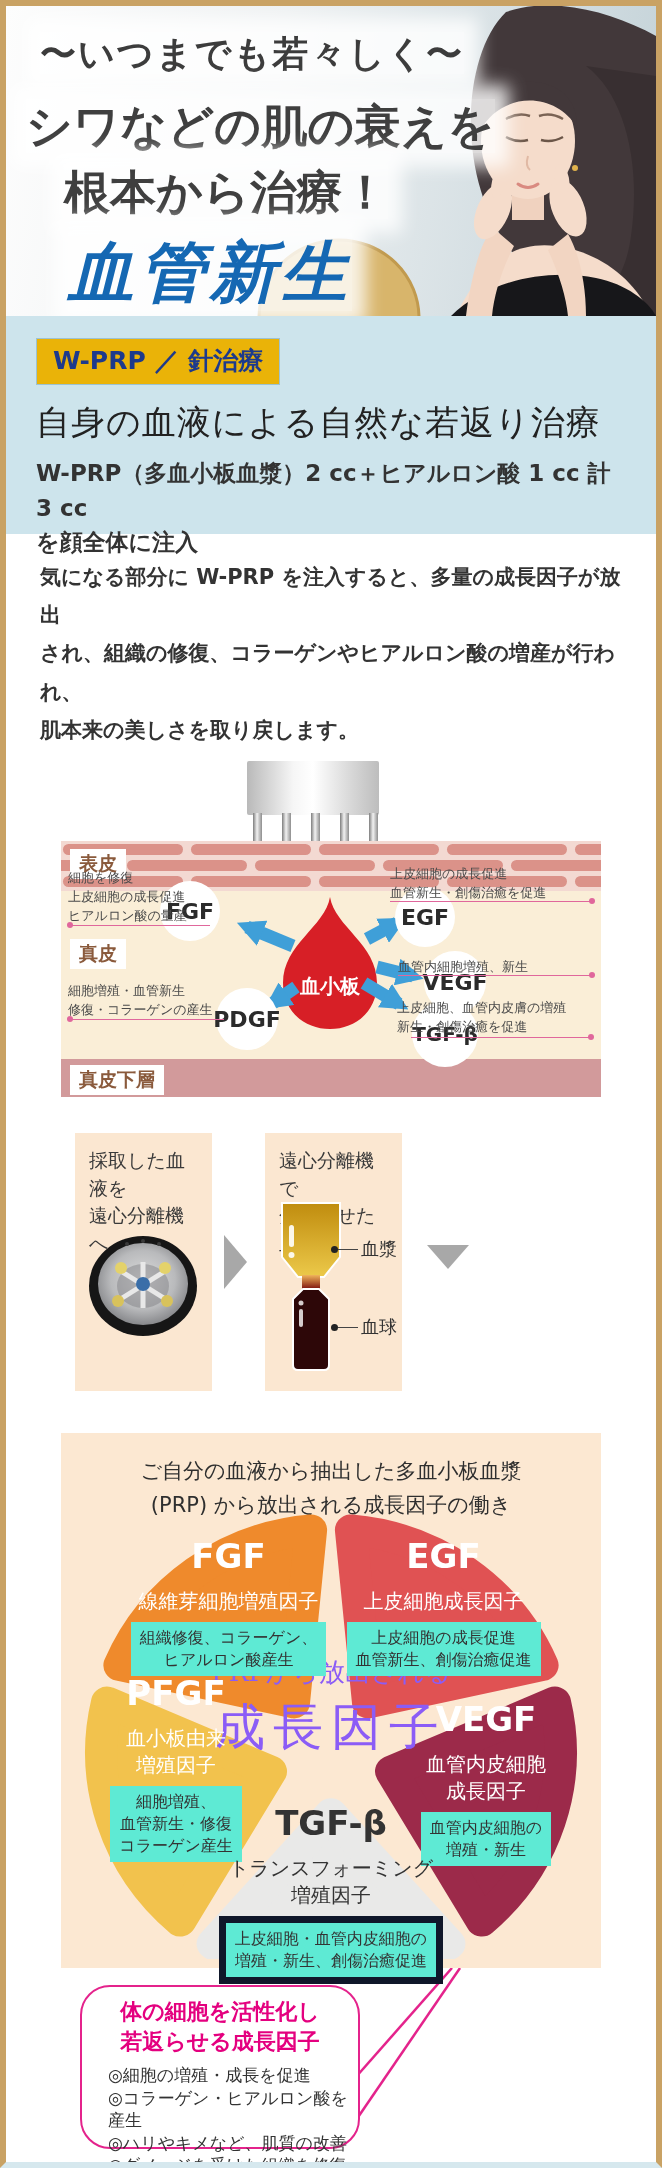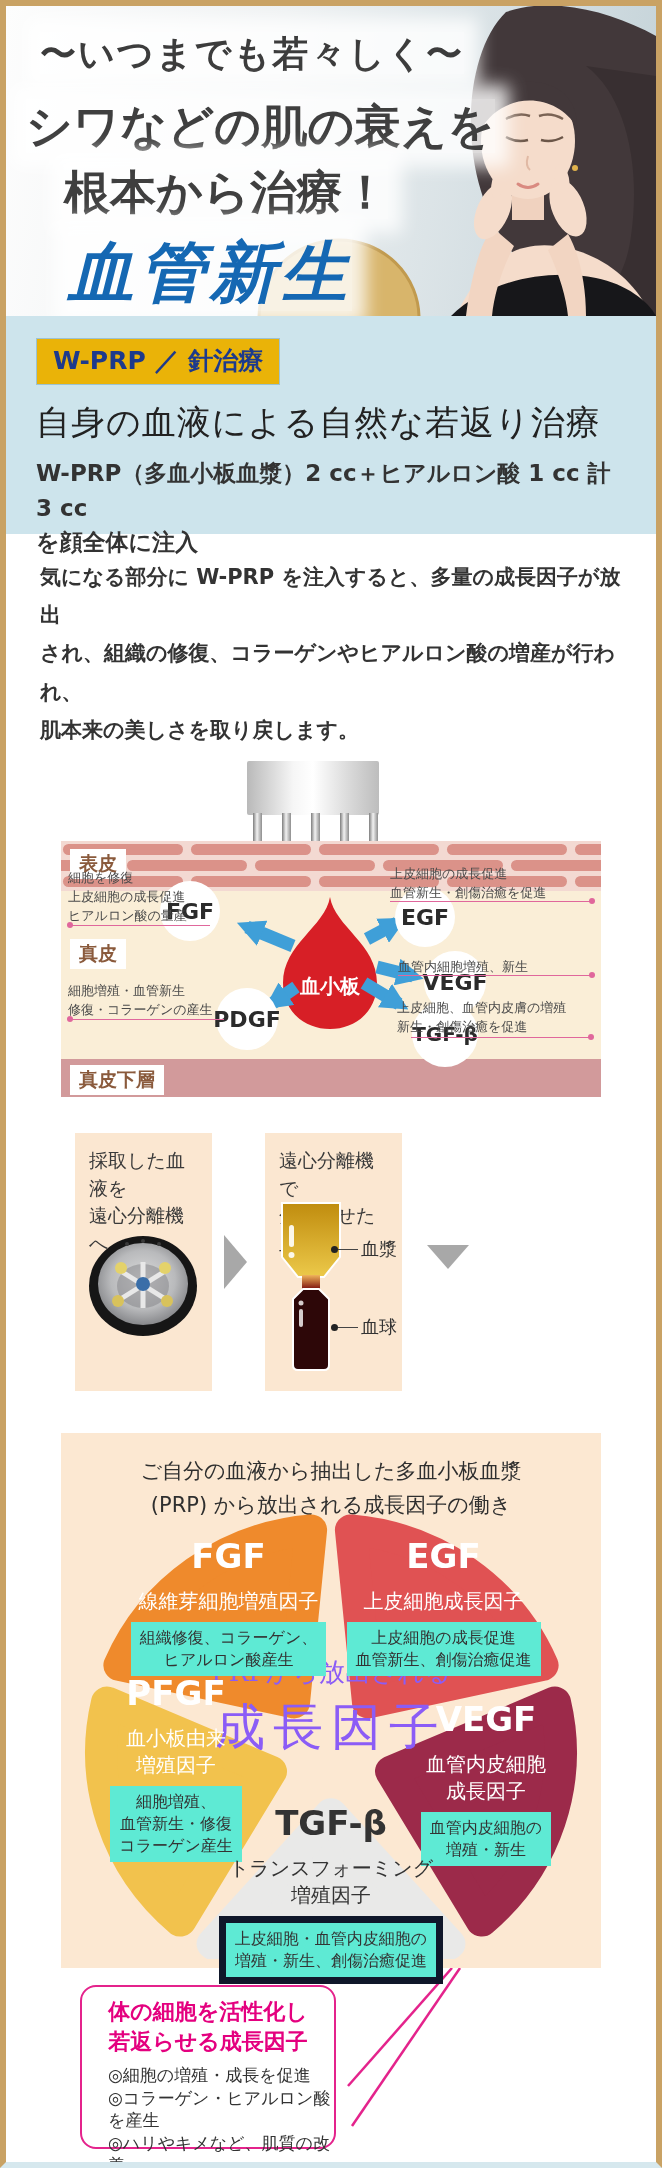"体の細胞を活性化し" .bubble { border-radius: 16px -> 30px; width: 256px -> 280px }
